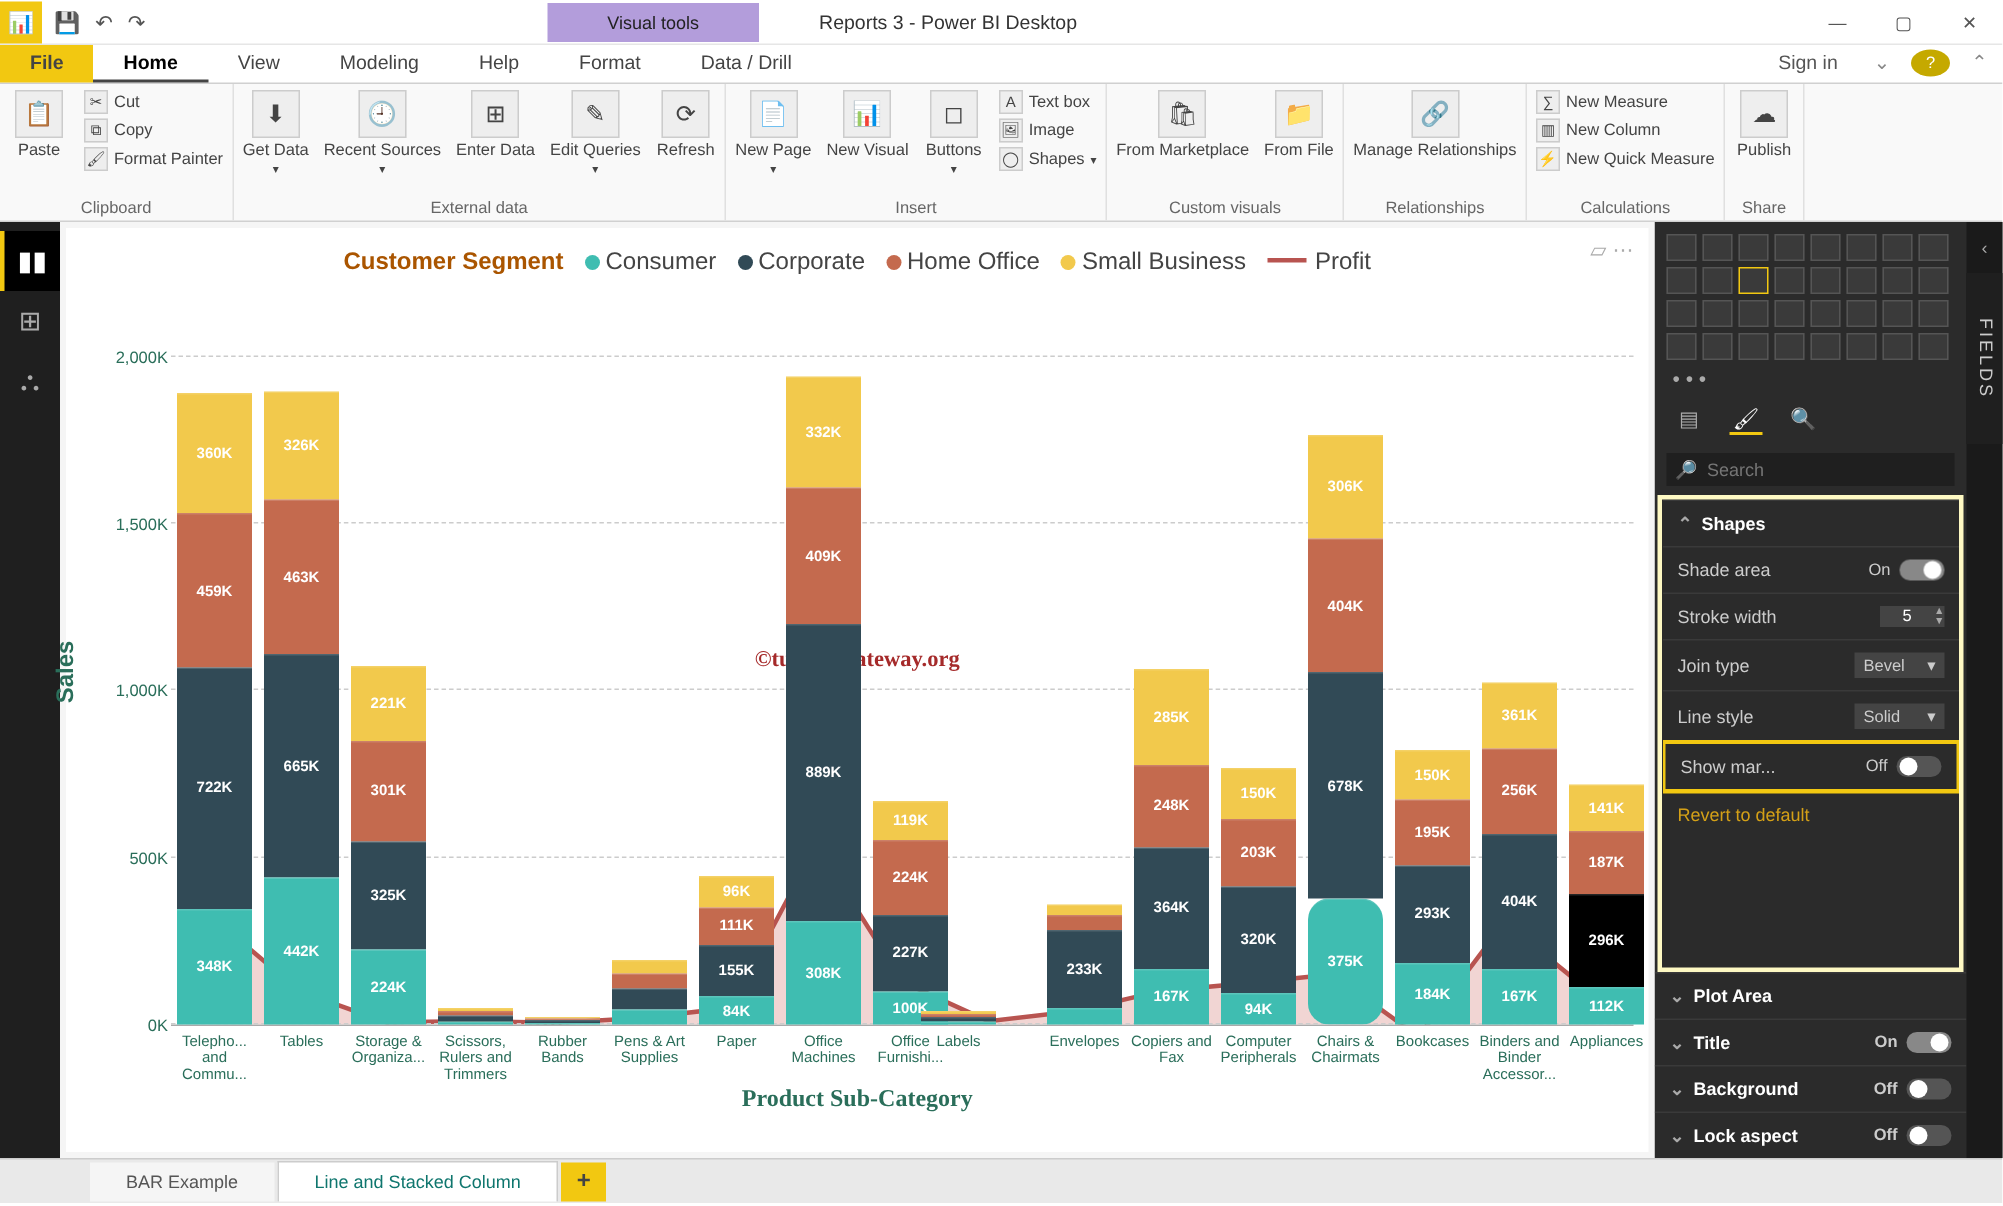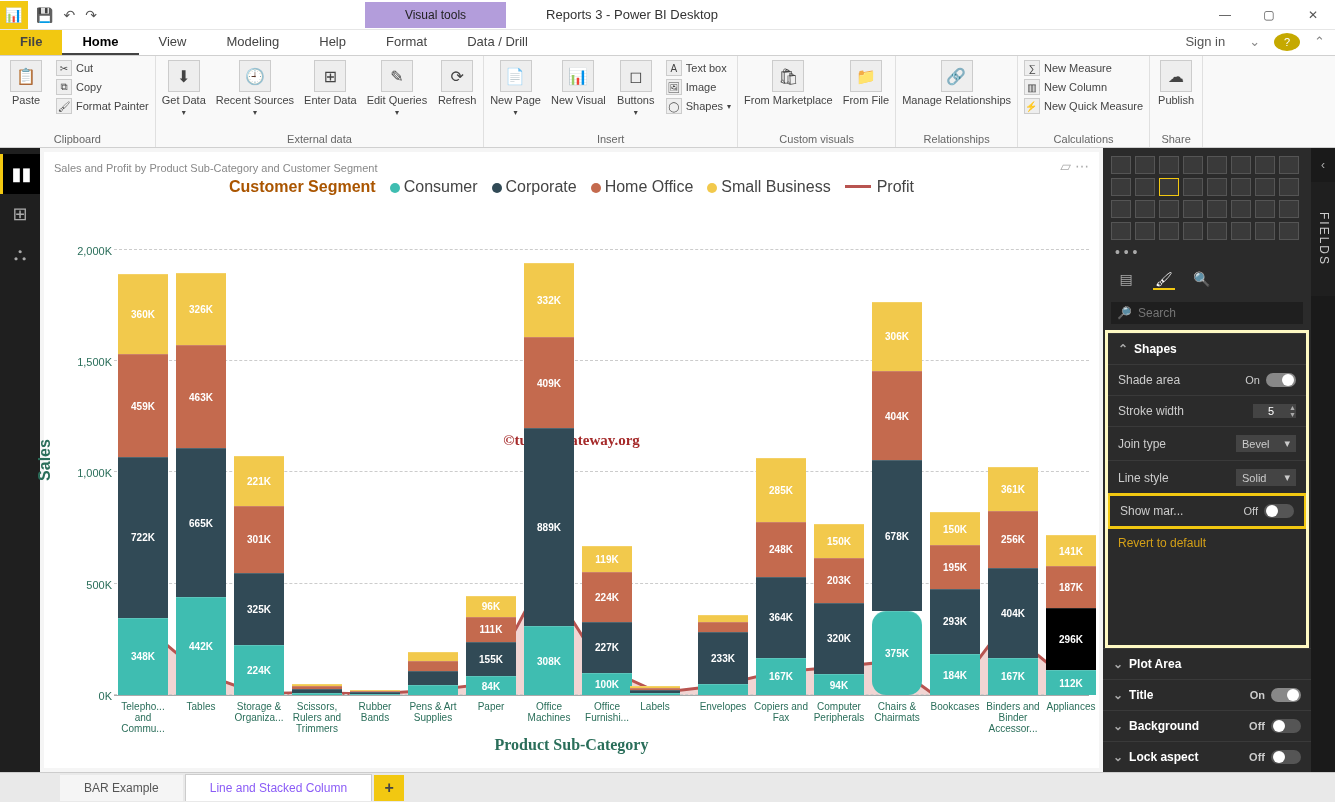"Sales and Profit by Product" div.vtitle { html: <div>Sales and Profit by Product Sub-Category and Customer Segment</div> -> none }
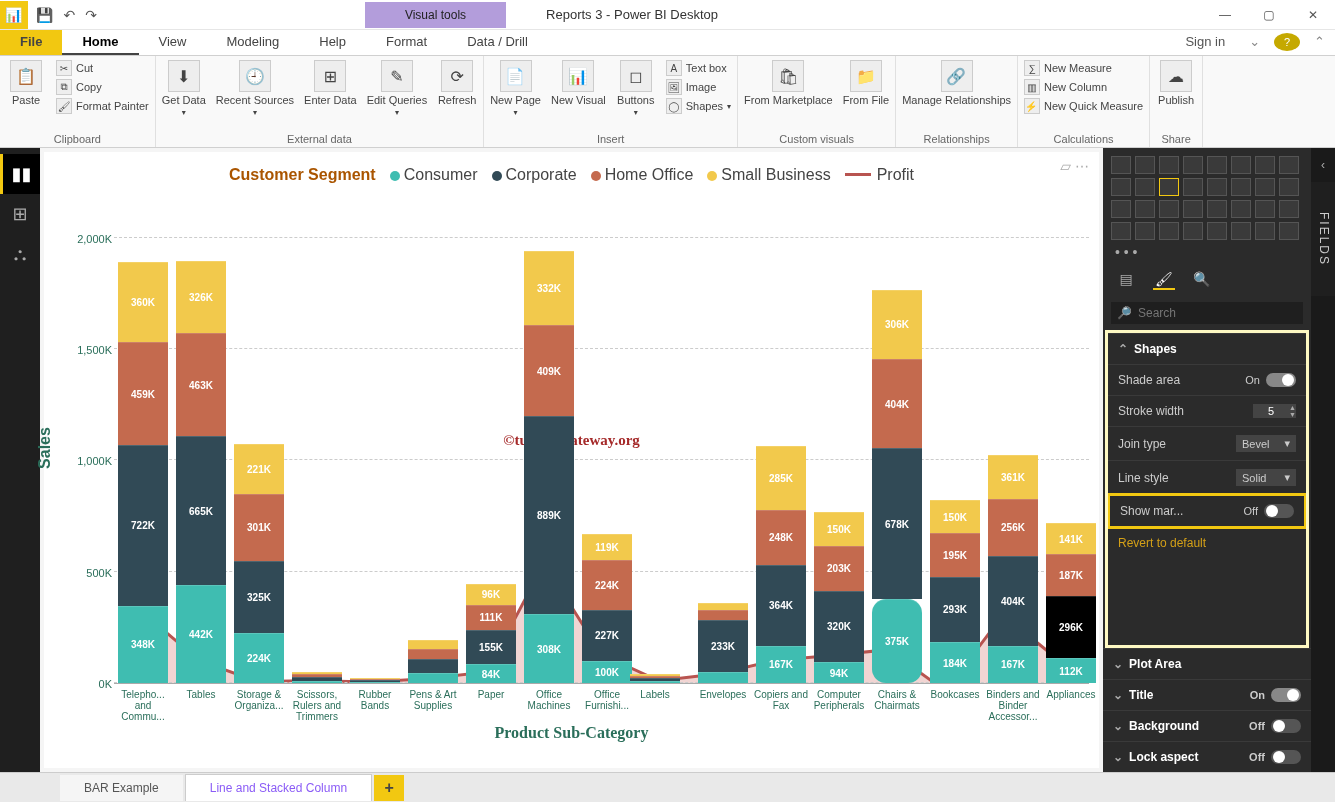"Labels" div.bargroup { left: 516px -> 500px }
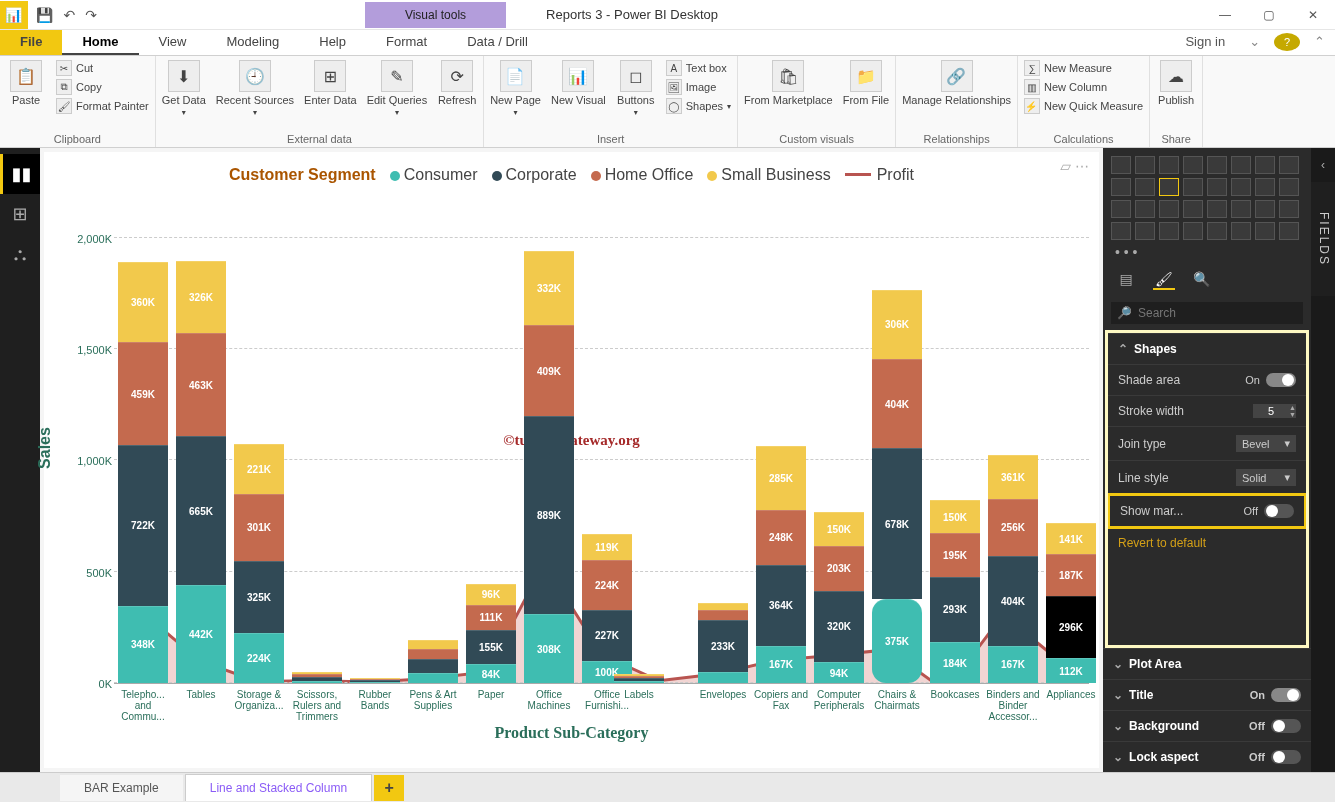"Line and Stacked Column" .sheets .stab.active { color: #8b5cf6 -> #0f766e }
